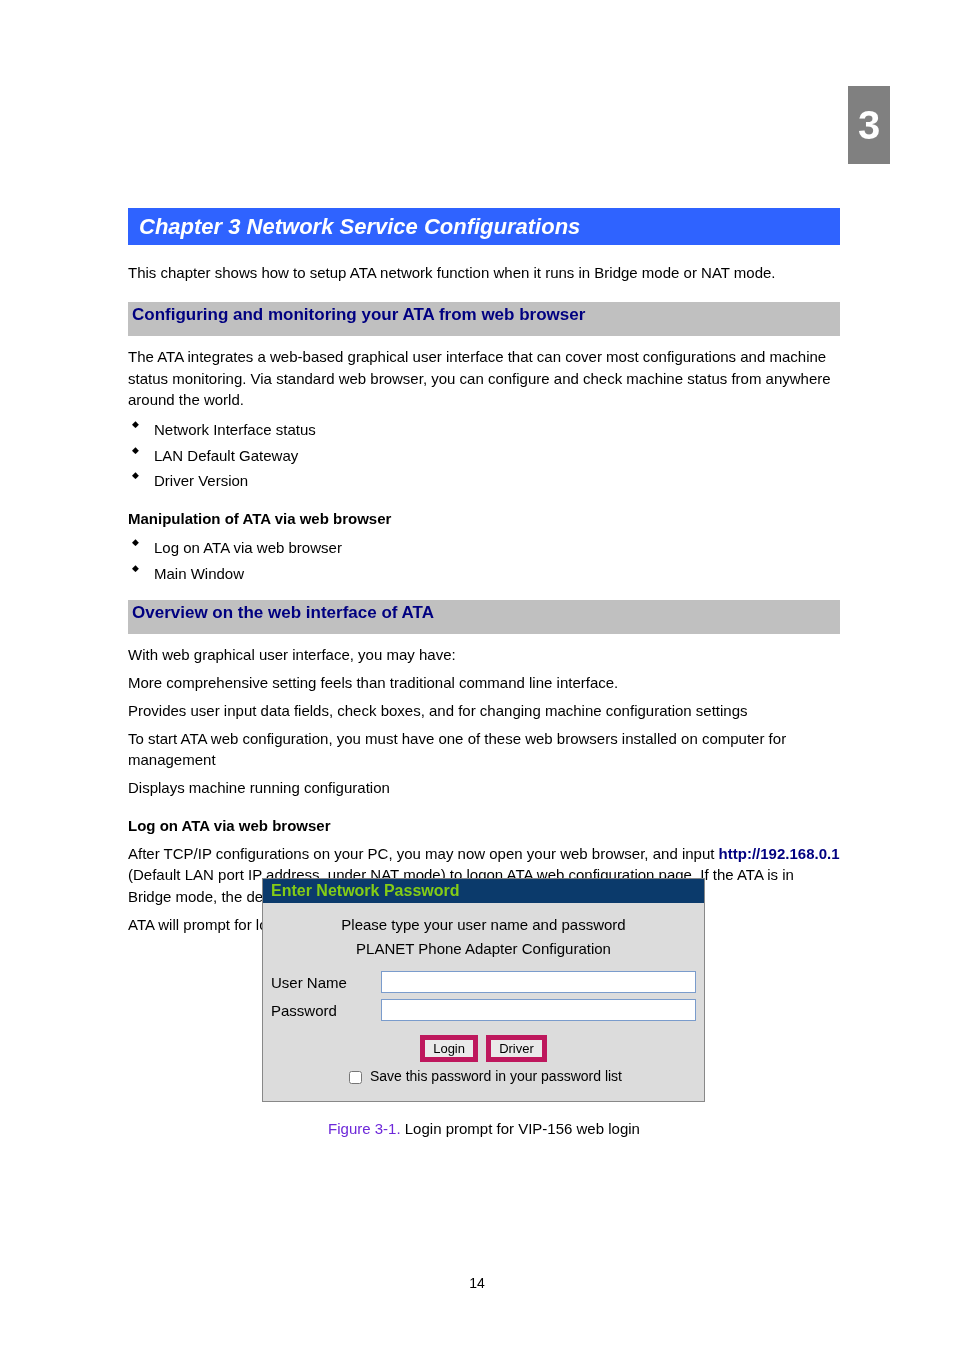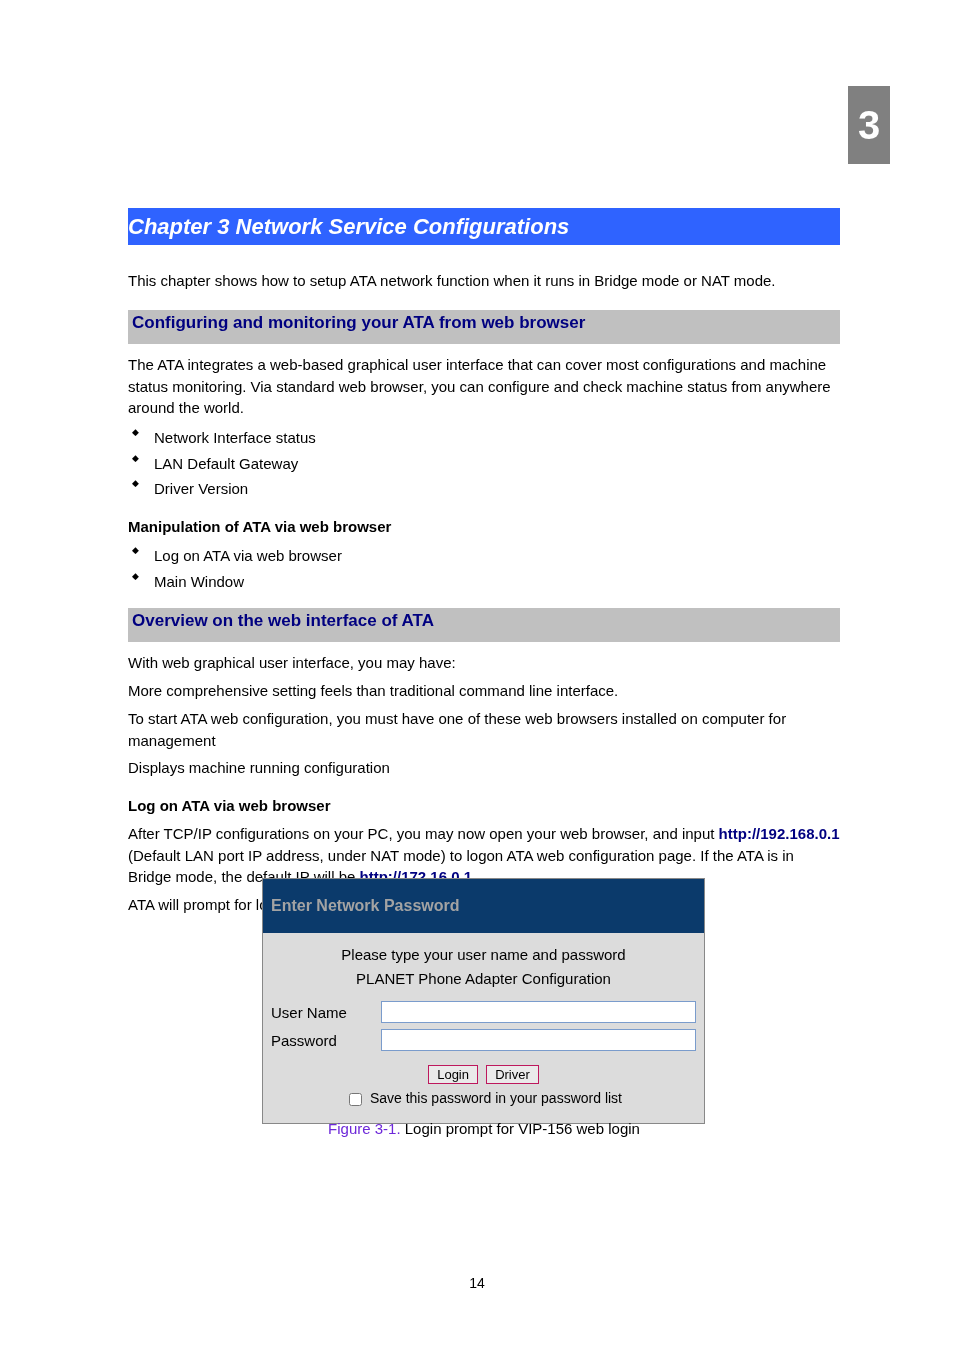"Chapter 3 Network Service Configurations" .chapter-title { padding-left: 0 -> 11px }
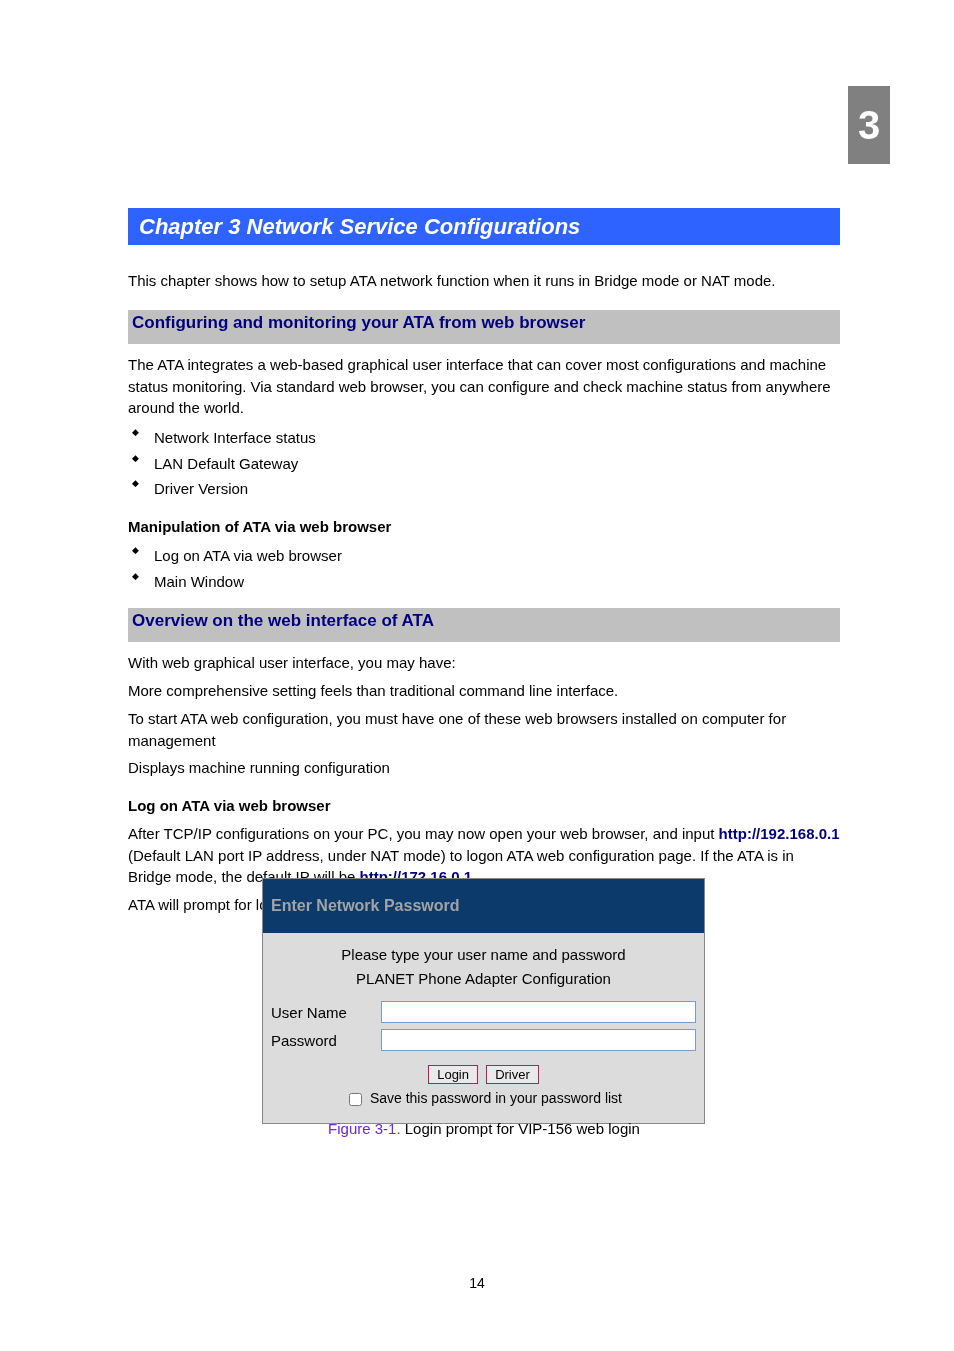"This chapter shows how to" .content { top: 260px -> 252px }
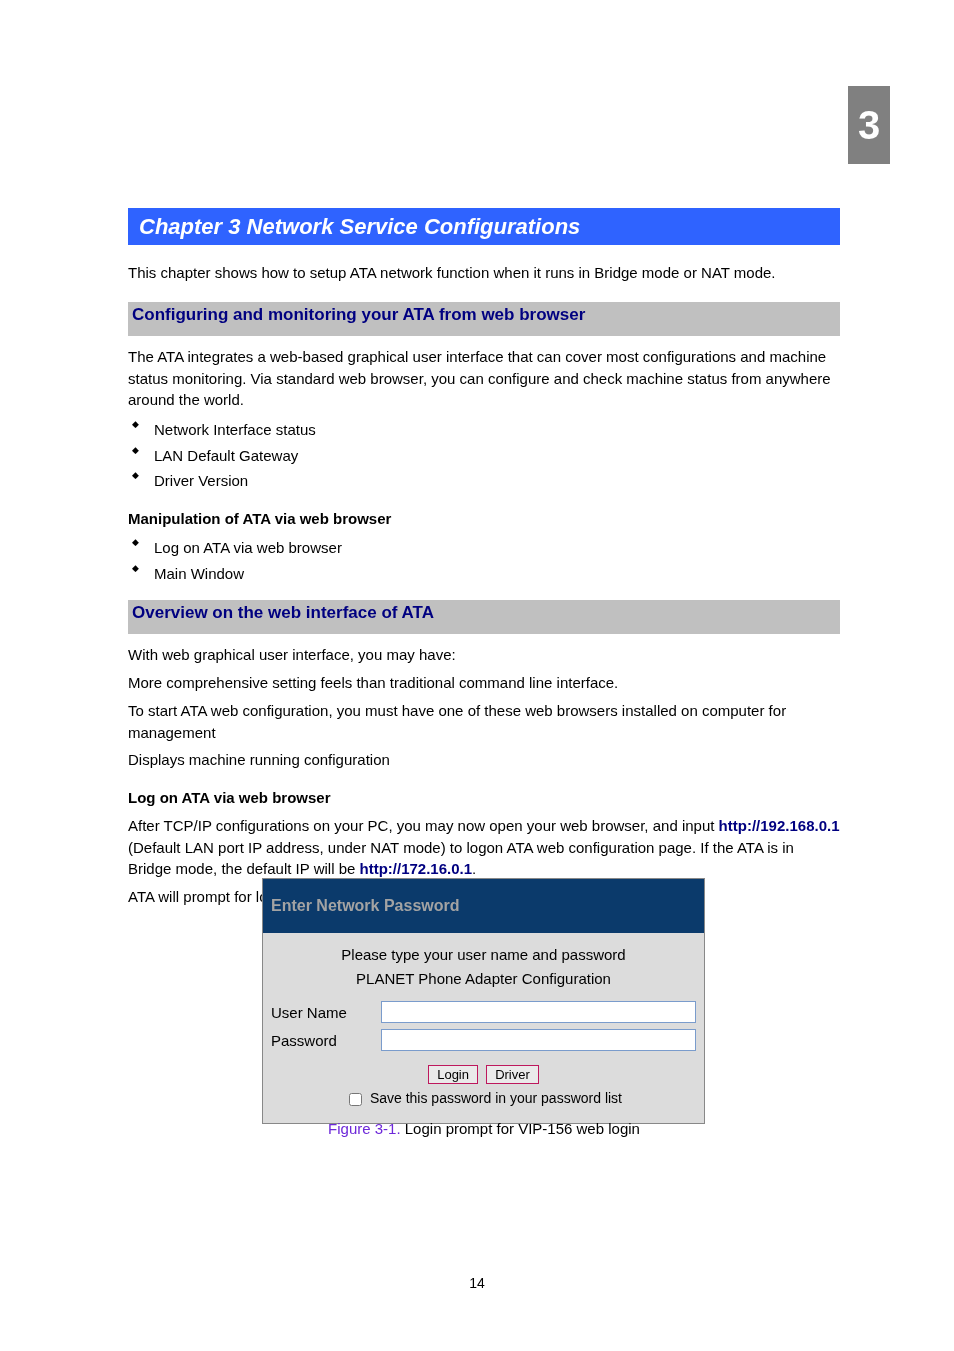"Provides user input data fields," div.para { html: none -> <div>Provides user input data fields, check boxes, and for changing machine configuration settings</div> }
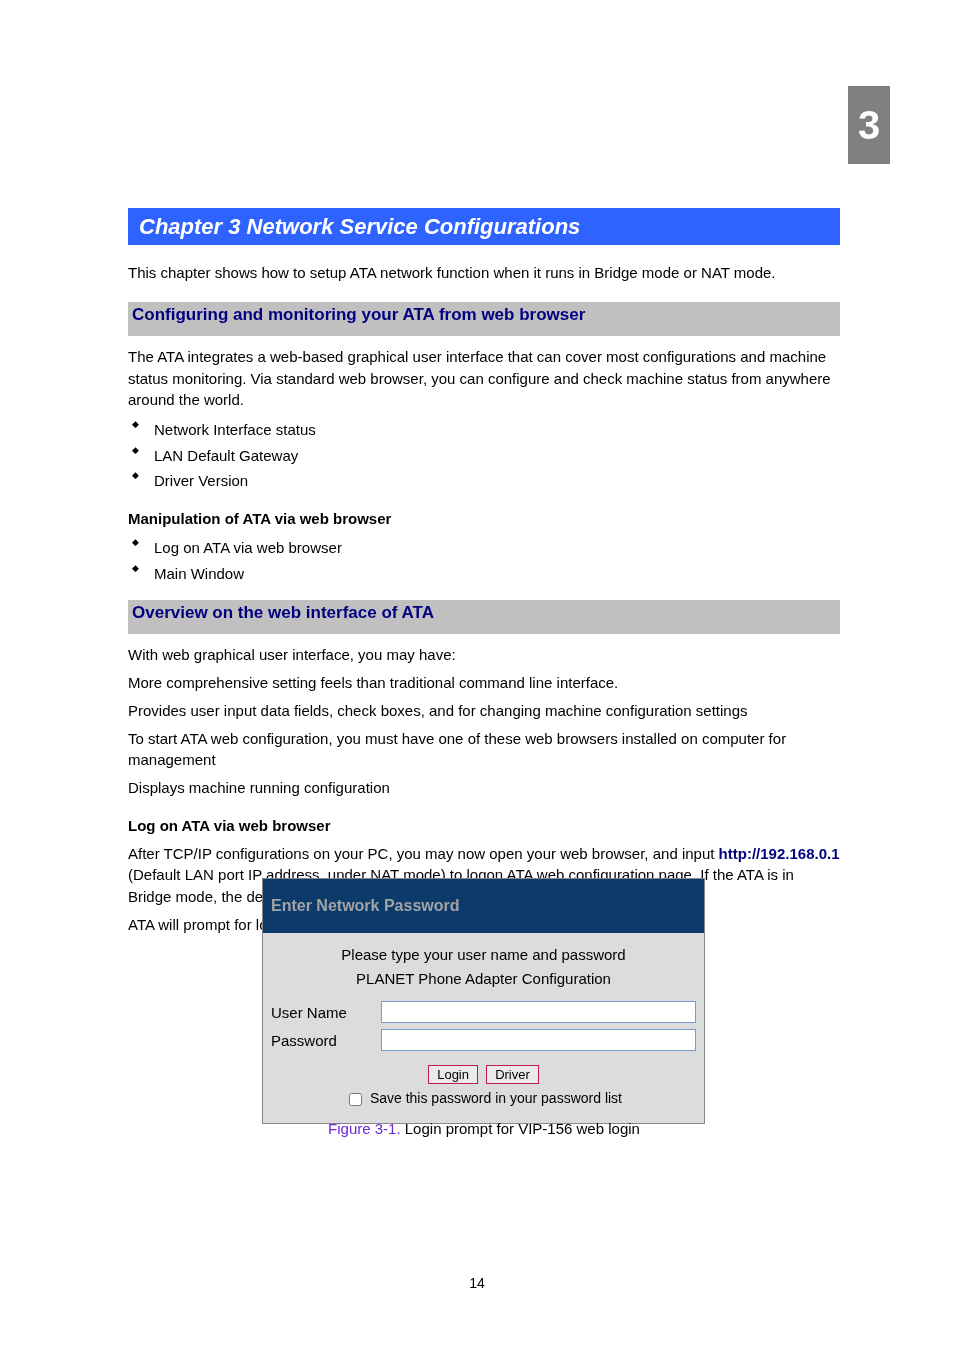"Enter Network Password" .login-head { color: #a3a3a3 -> #84cc16; padding: 18px 8px -> 3px 8px }
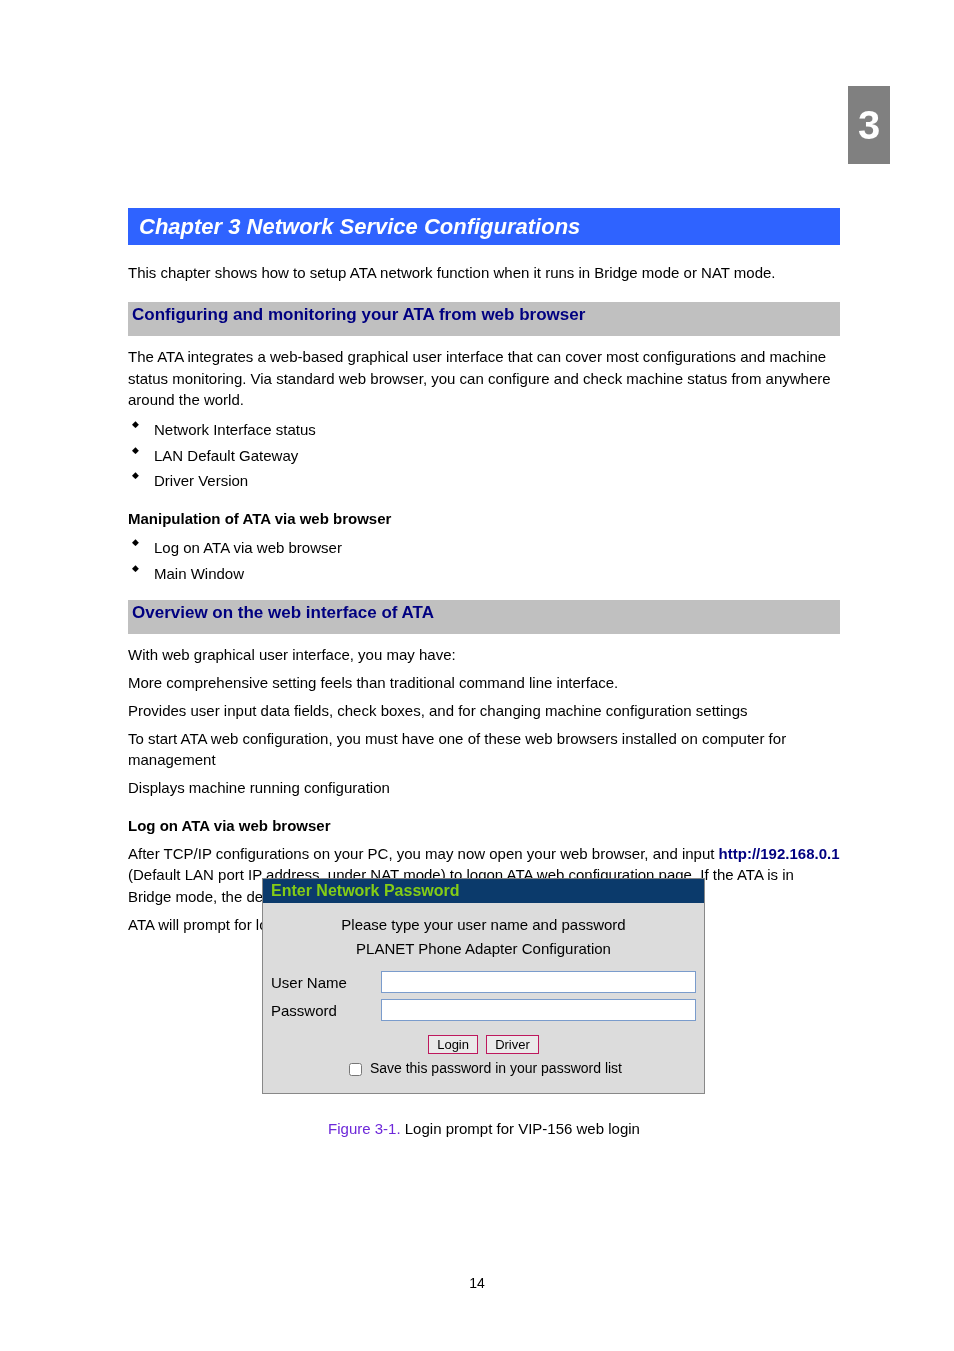"Login" .login-buttons button { border: 1px solid #be185d -> 5px solid #be185d }
